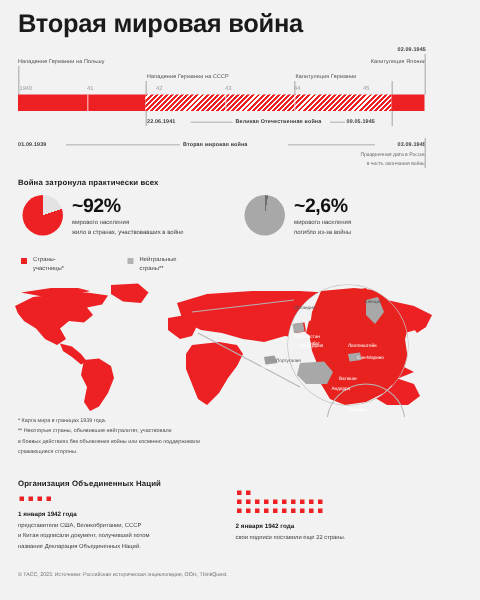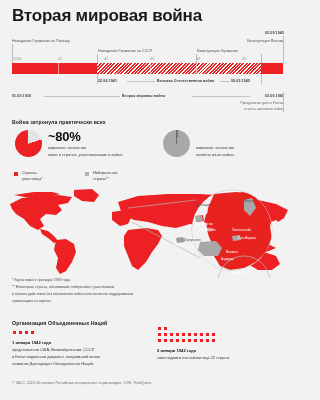"~80%" div.big-num { text: 80% -> 92% }
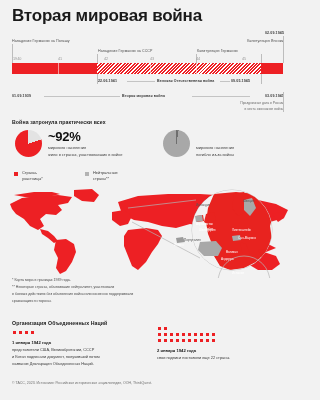"~2,6%" div.big-num { html: none -> <div>~2,6%</div> }
